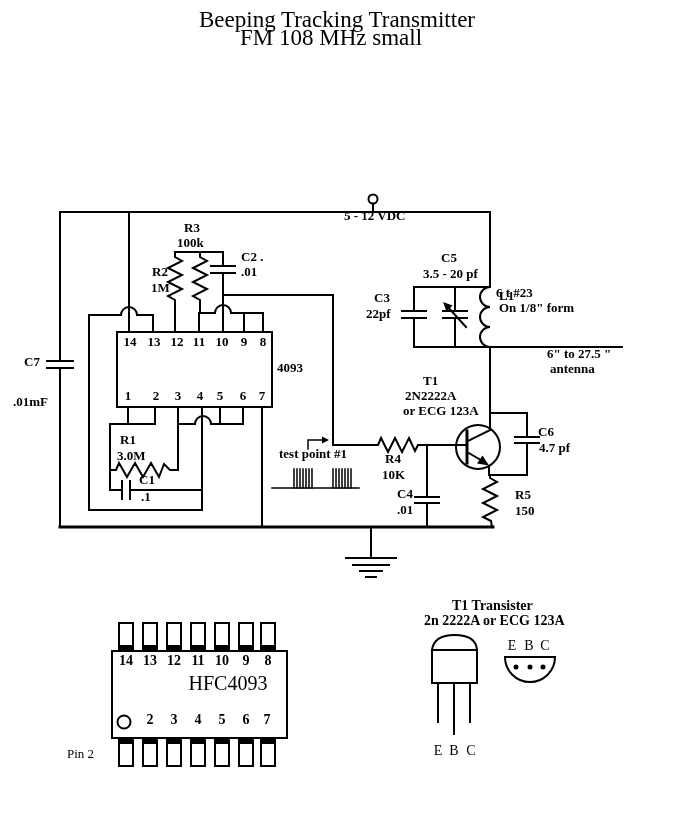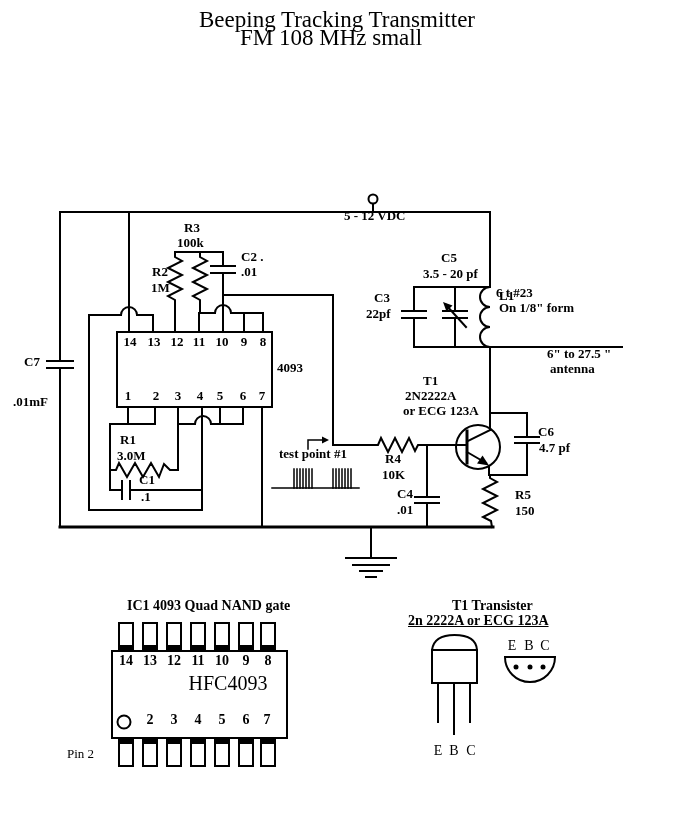"IC1 4093 Quad NAND gate" div.lbl { html: <div>IC1 4093 Quad NAND gate</div> -> none }
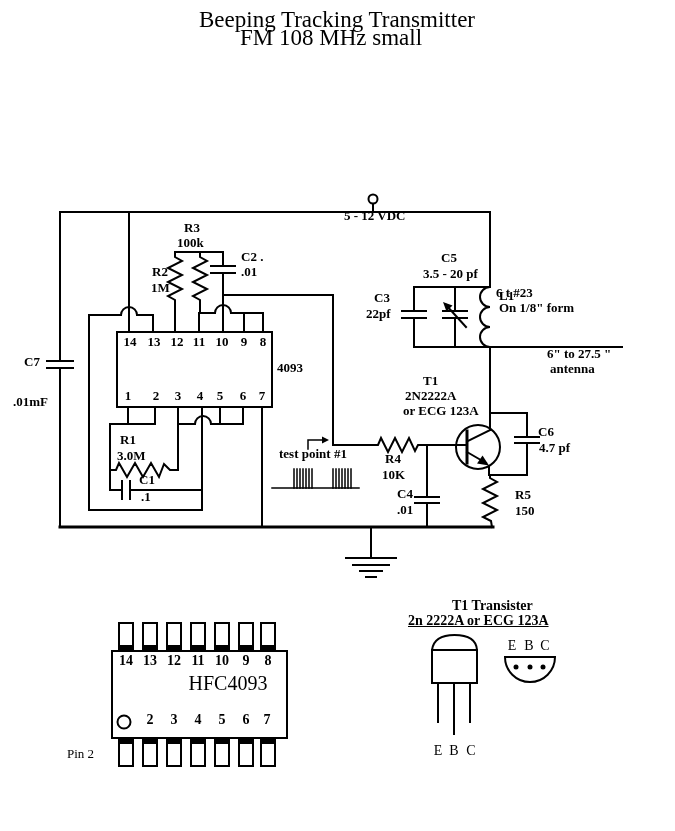"2n 2222A or ECG 123A" div.lbl { left: 408px -> 424px; text-decoration: underline -> none }
